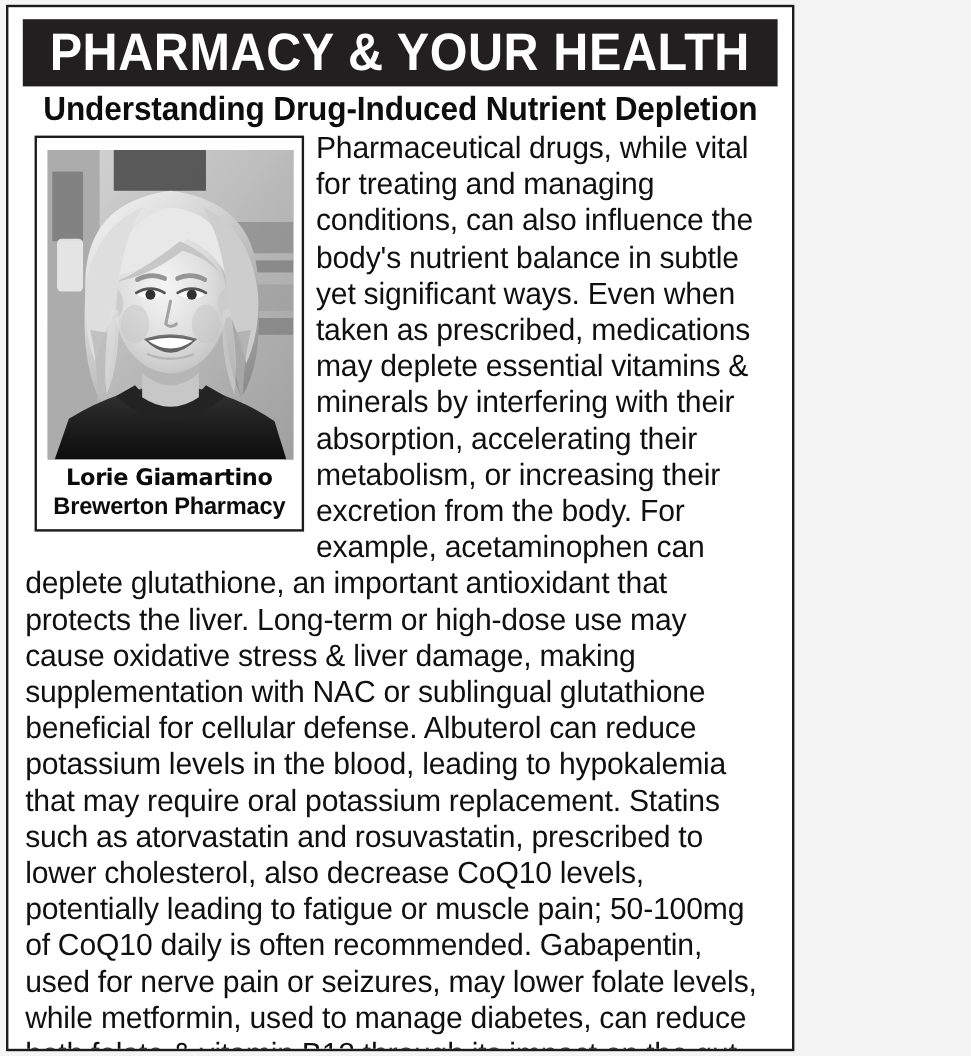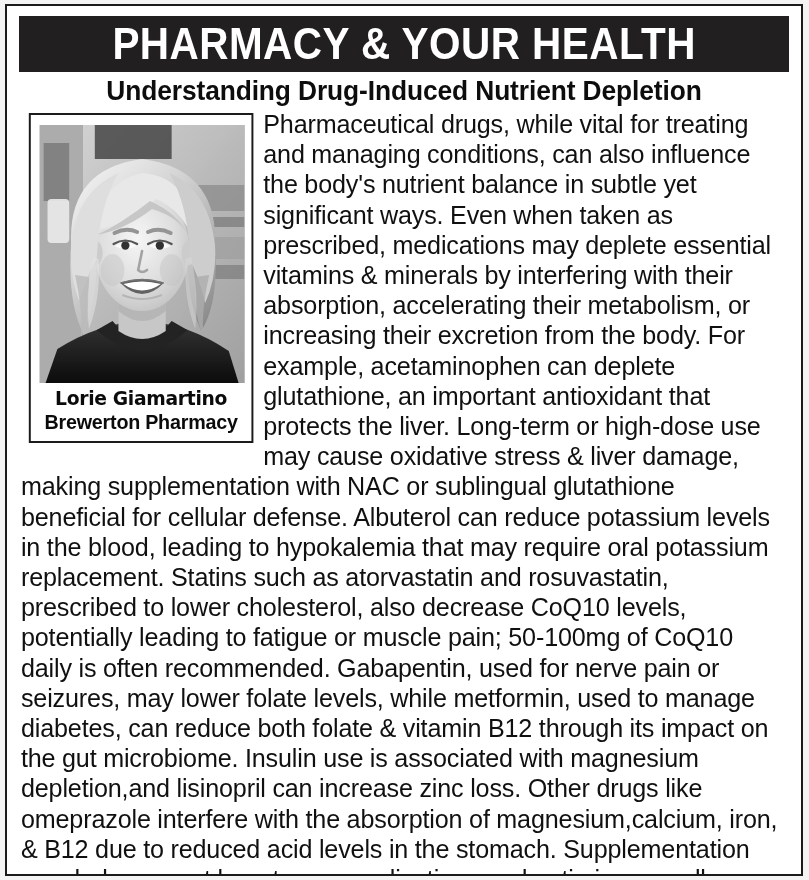"PHARMACY & YOUR HEALTH" .article-frame { width: 798px -> 657px }
